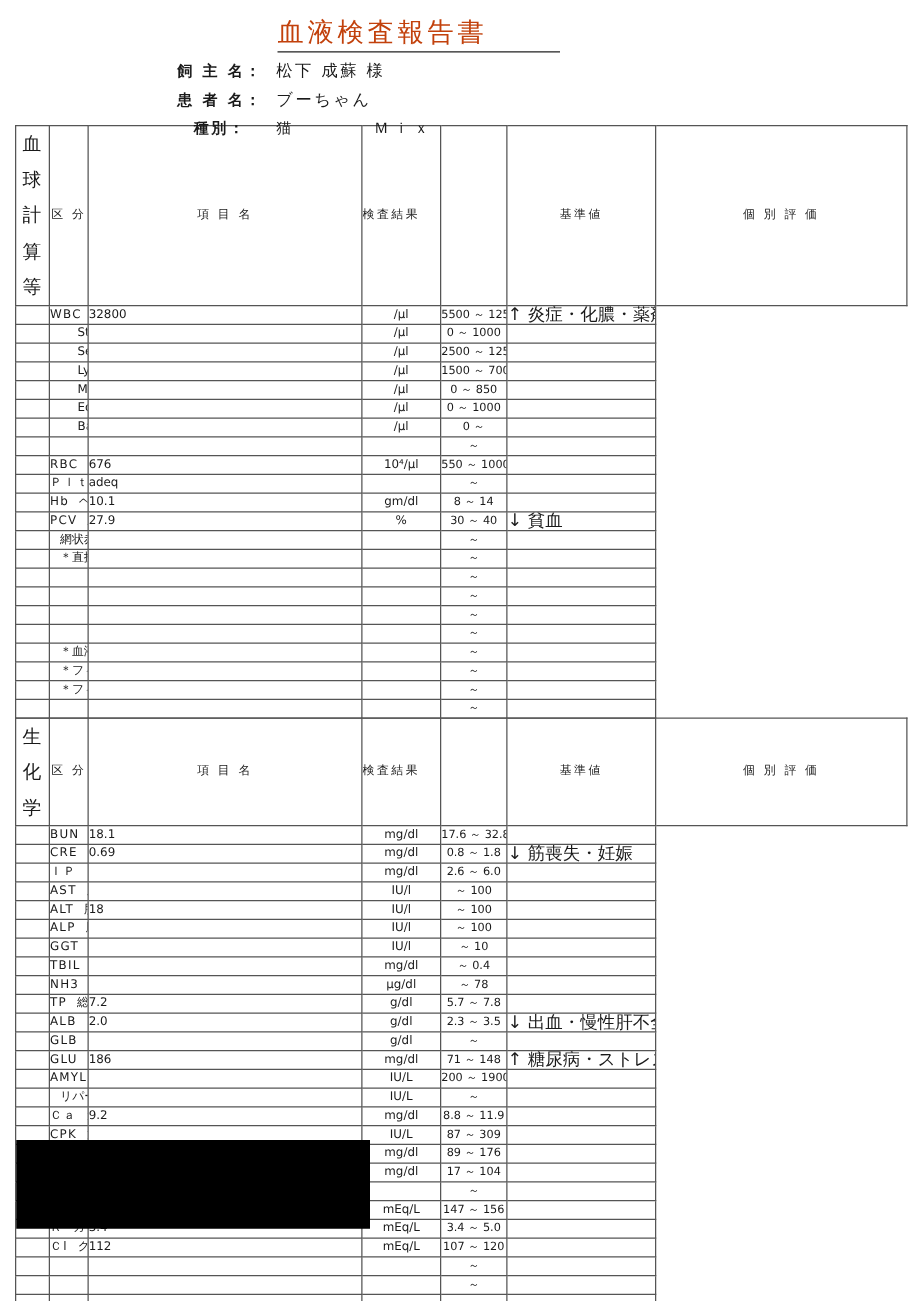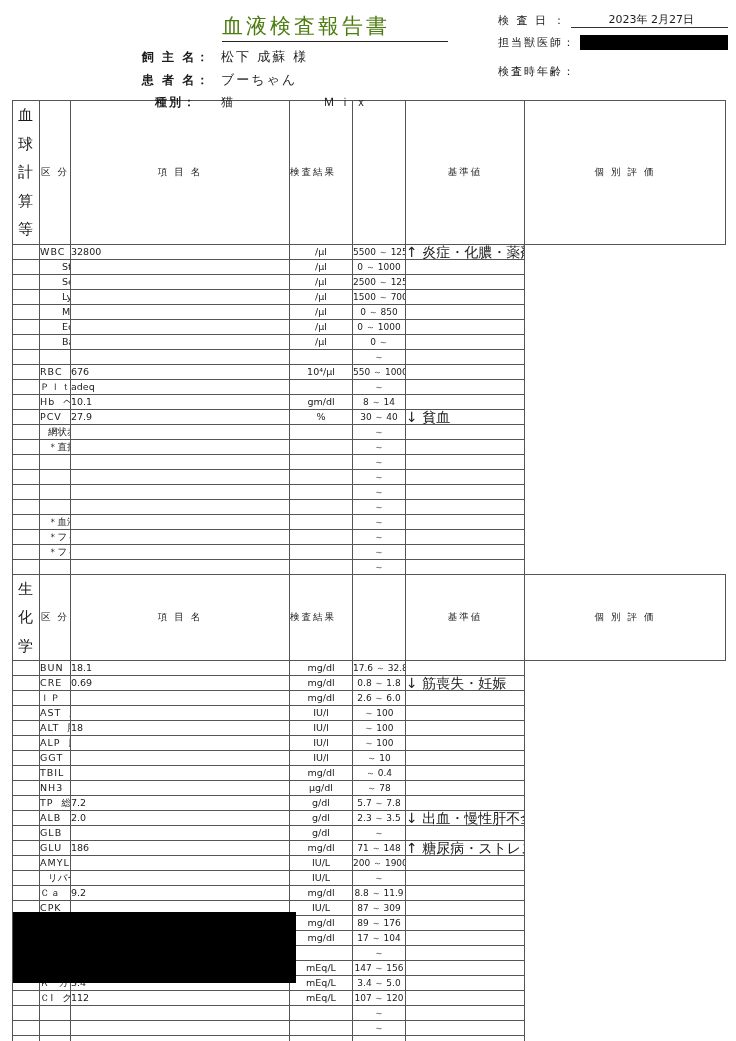"血液検査報告書" .doc-title { color: #4d7c0f -> #c2410c }
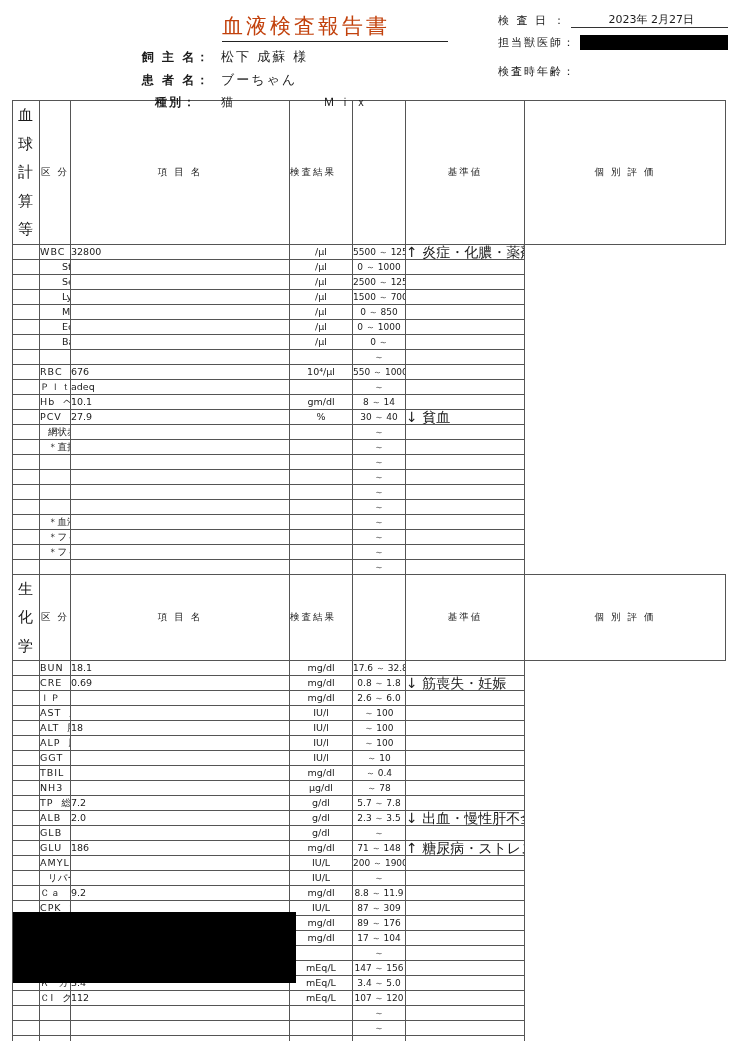"検 査 日 ：" div.hdr-right { html: <div> <div> <span>検 査 日 ：</span> <span>2023年 2月27日</span> </div> <div> <span>担当獣医師：</span> <span></span> </div> <div> <span>検査時年齢：</span> </div> </div> -> none }
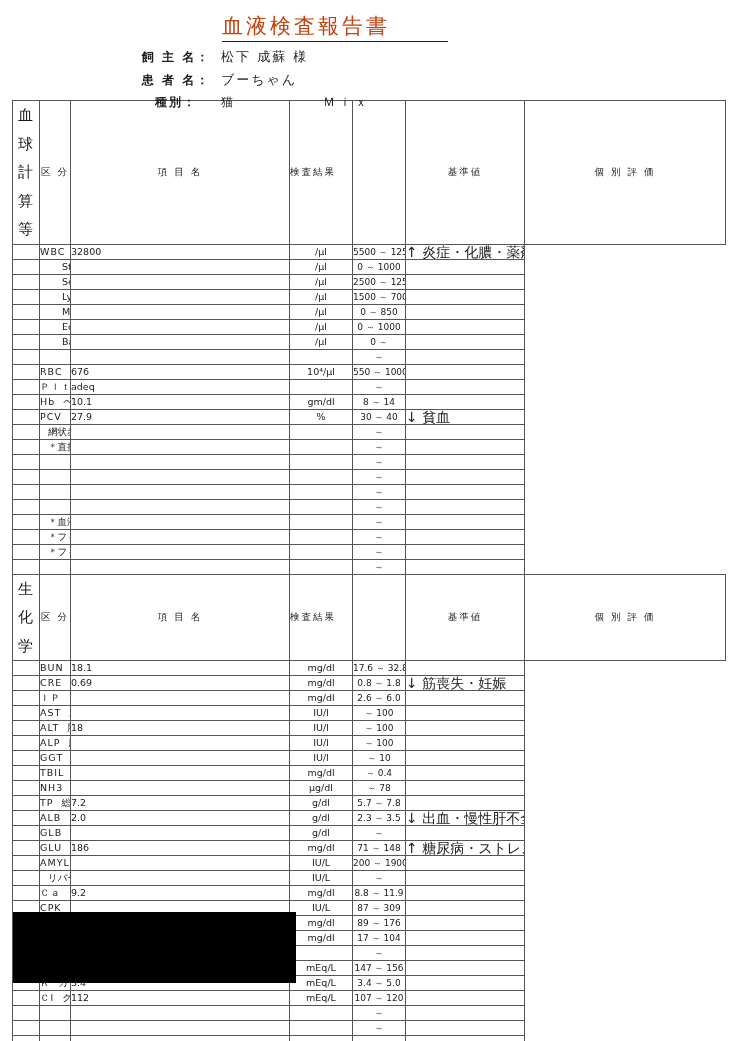"Ｍｉｘ" .owner-value2 { margin-left: 88px -> 64px }
